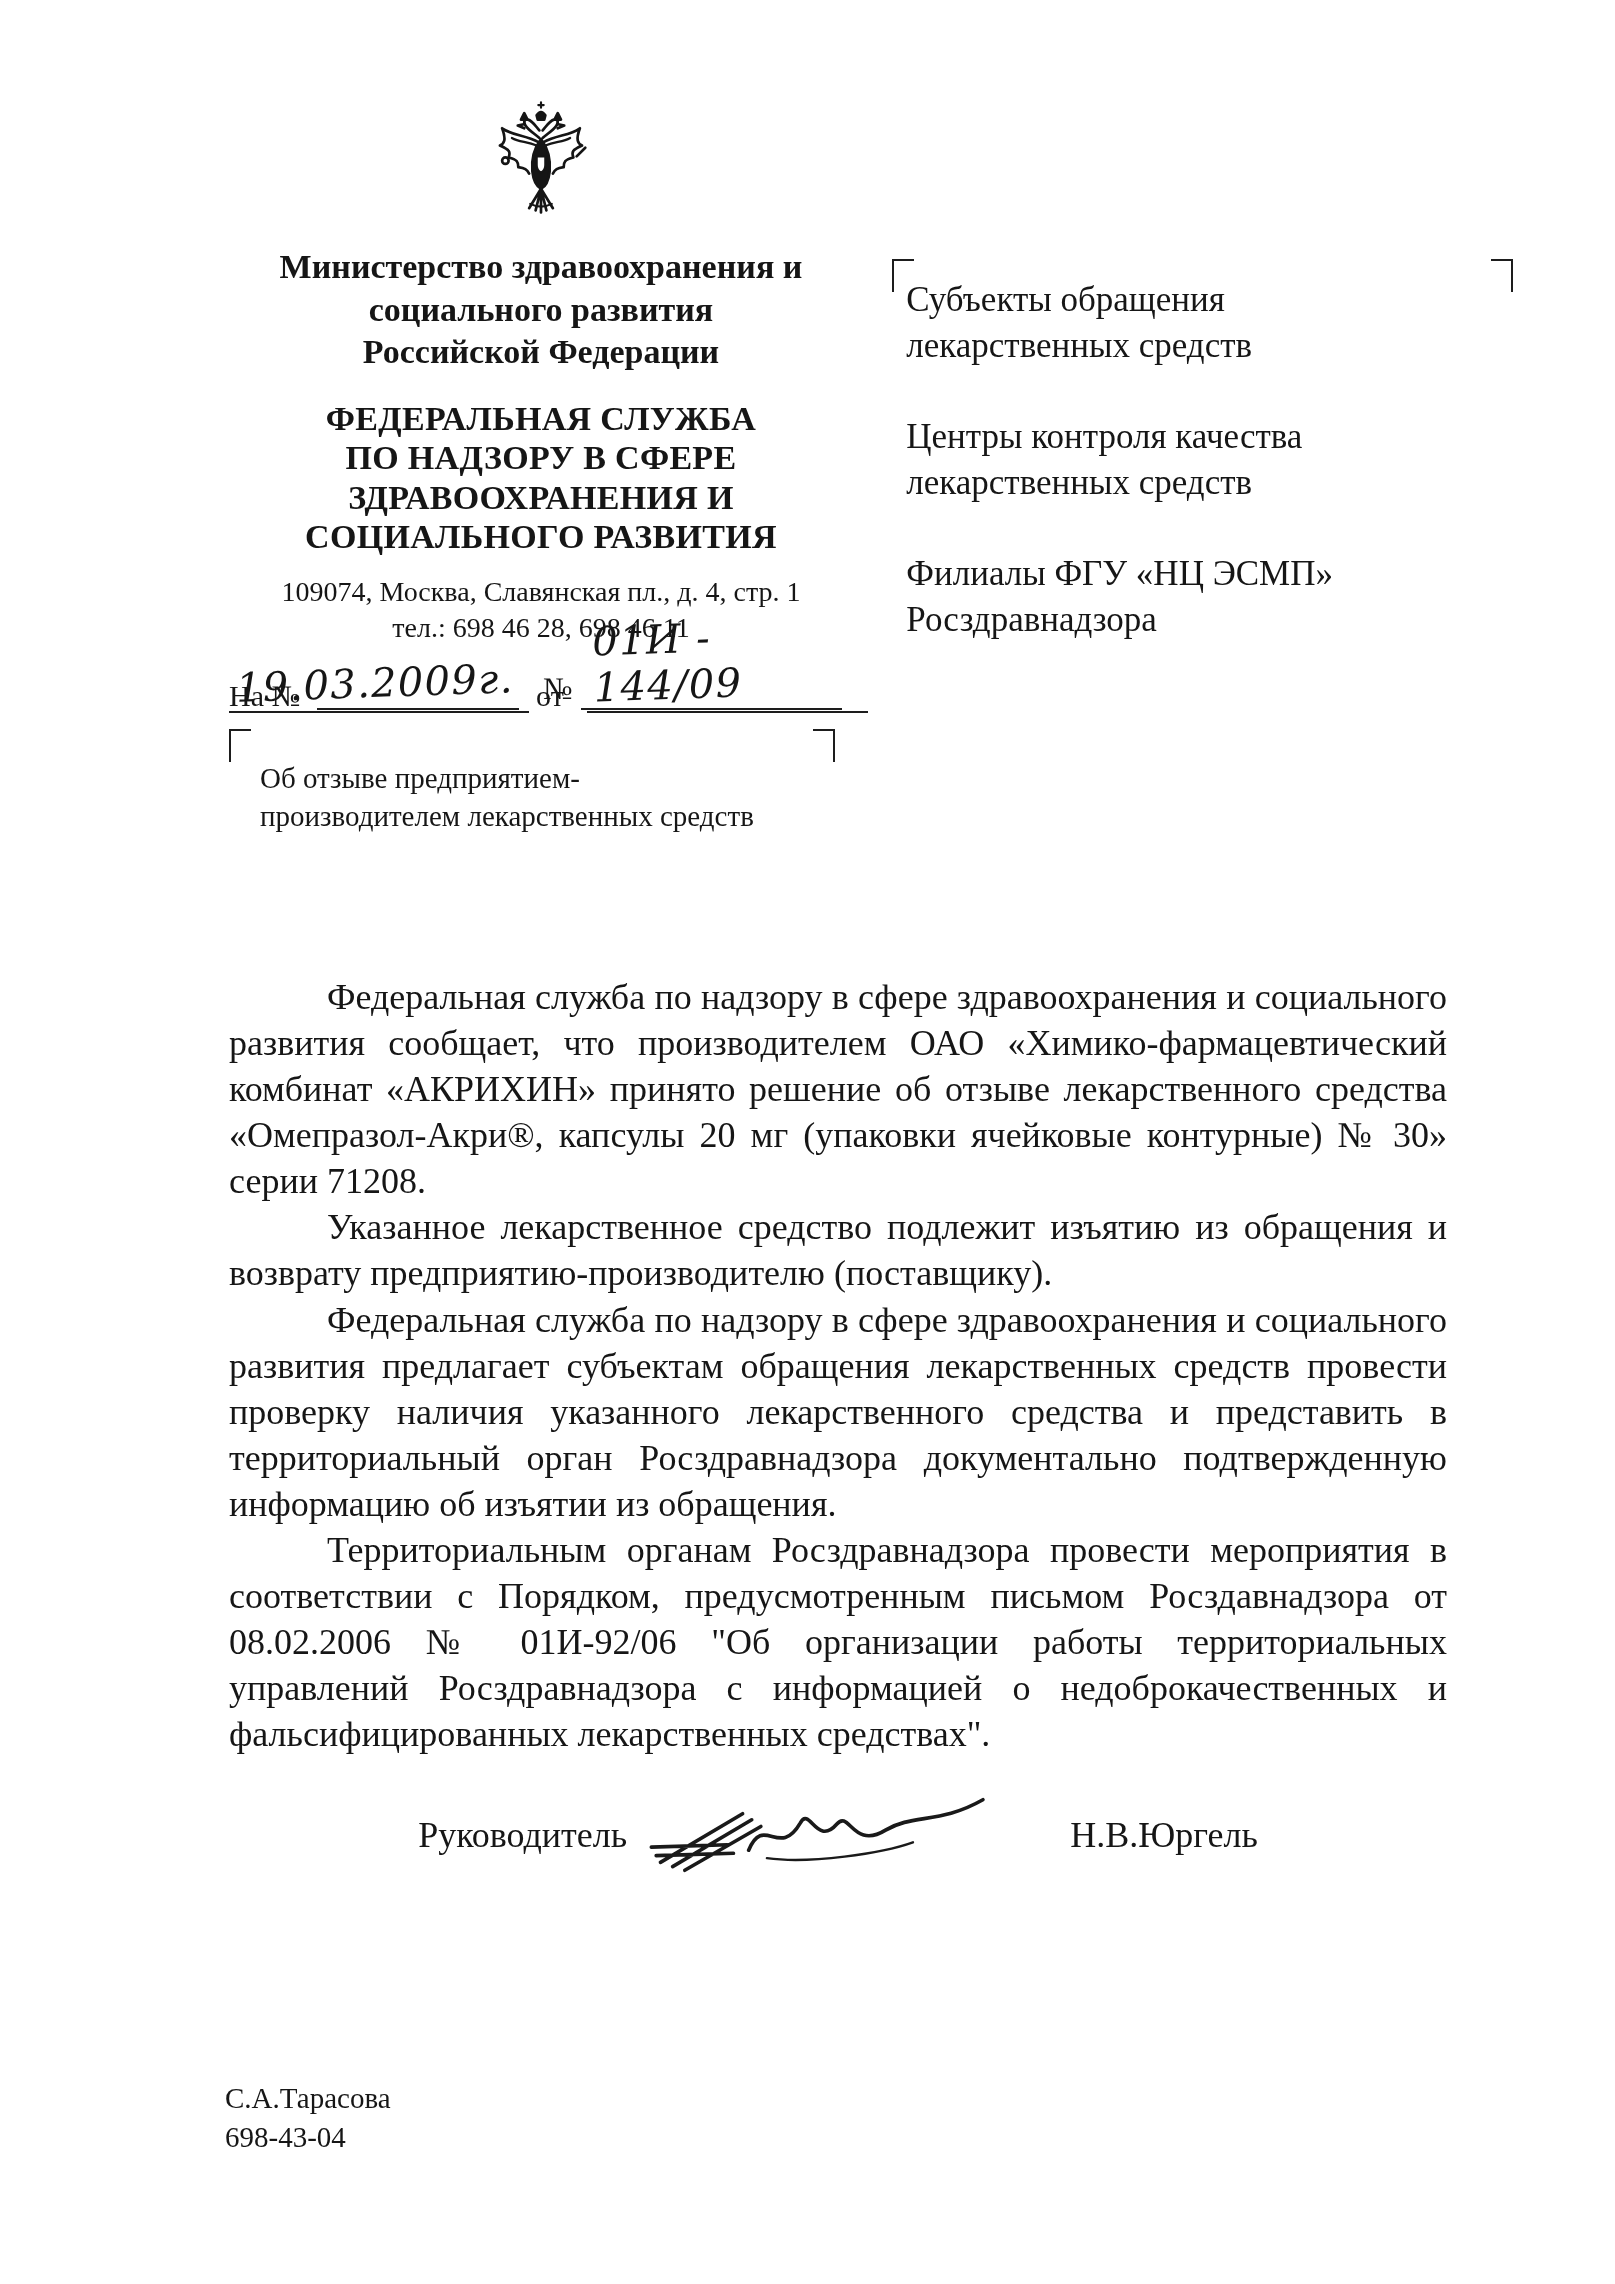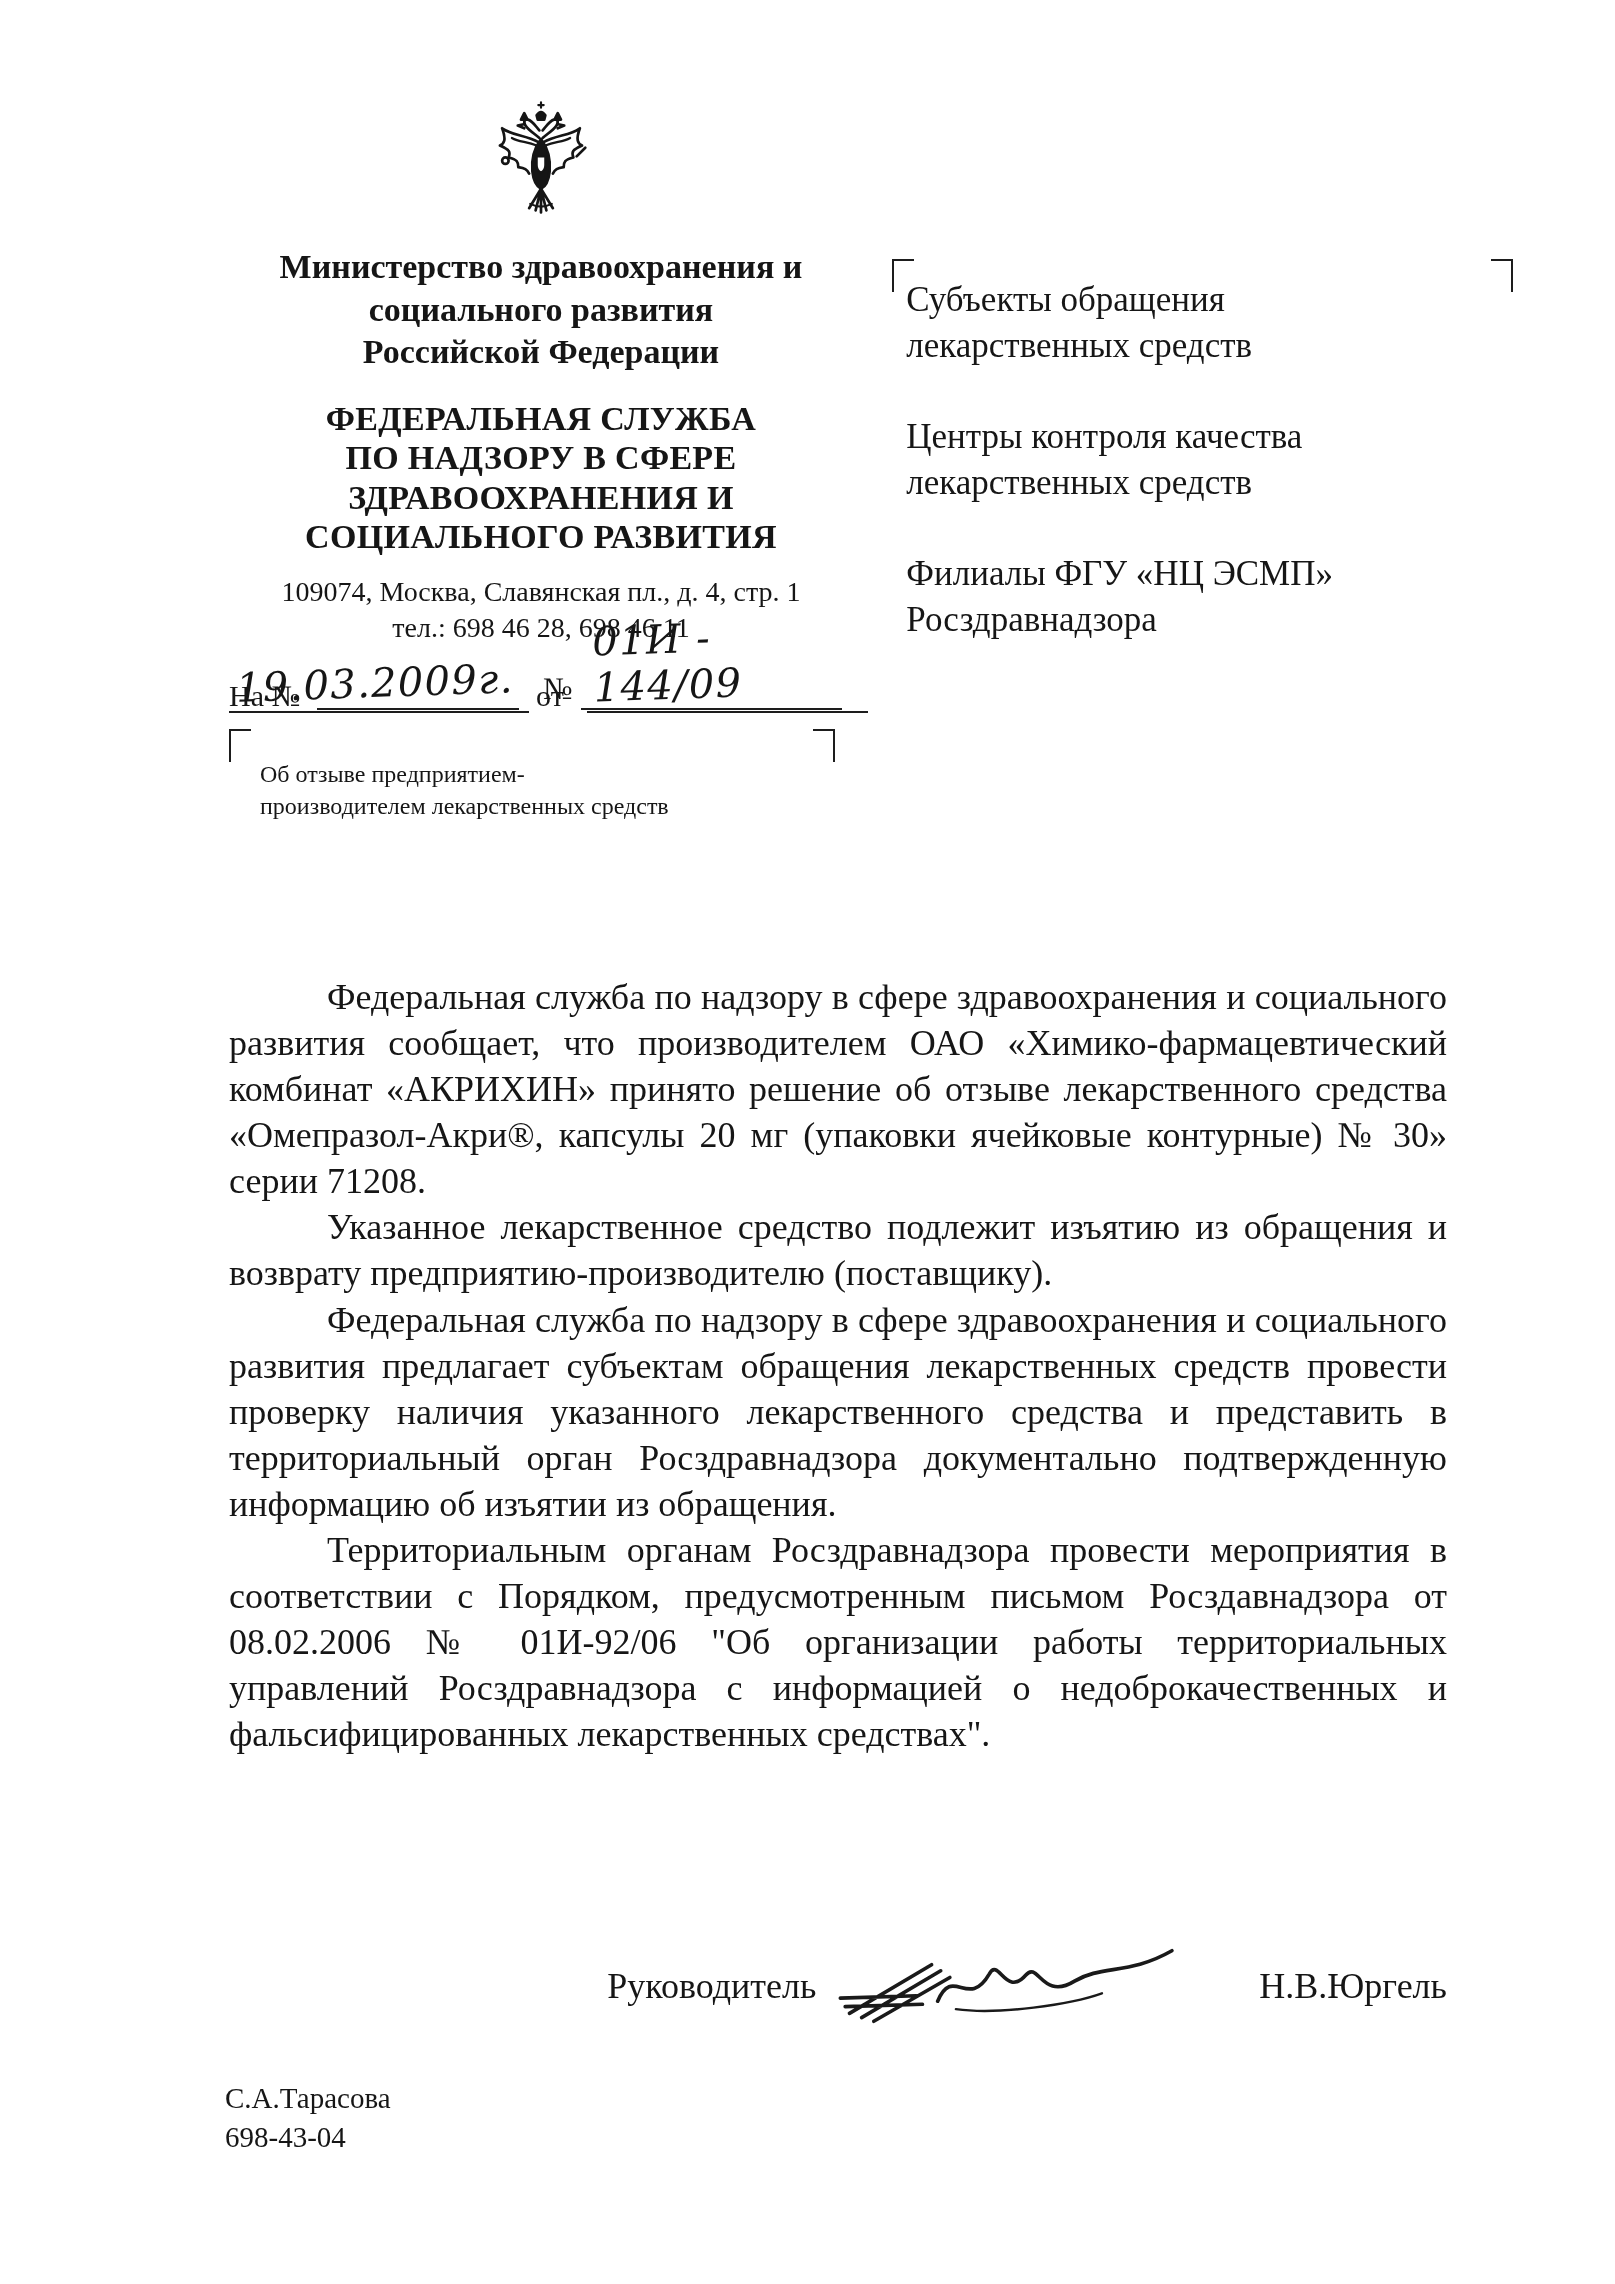"Об отзыве предприятием-" .subject-text { font-size: 24px -> 29px }
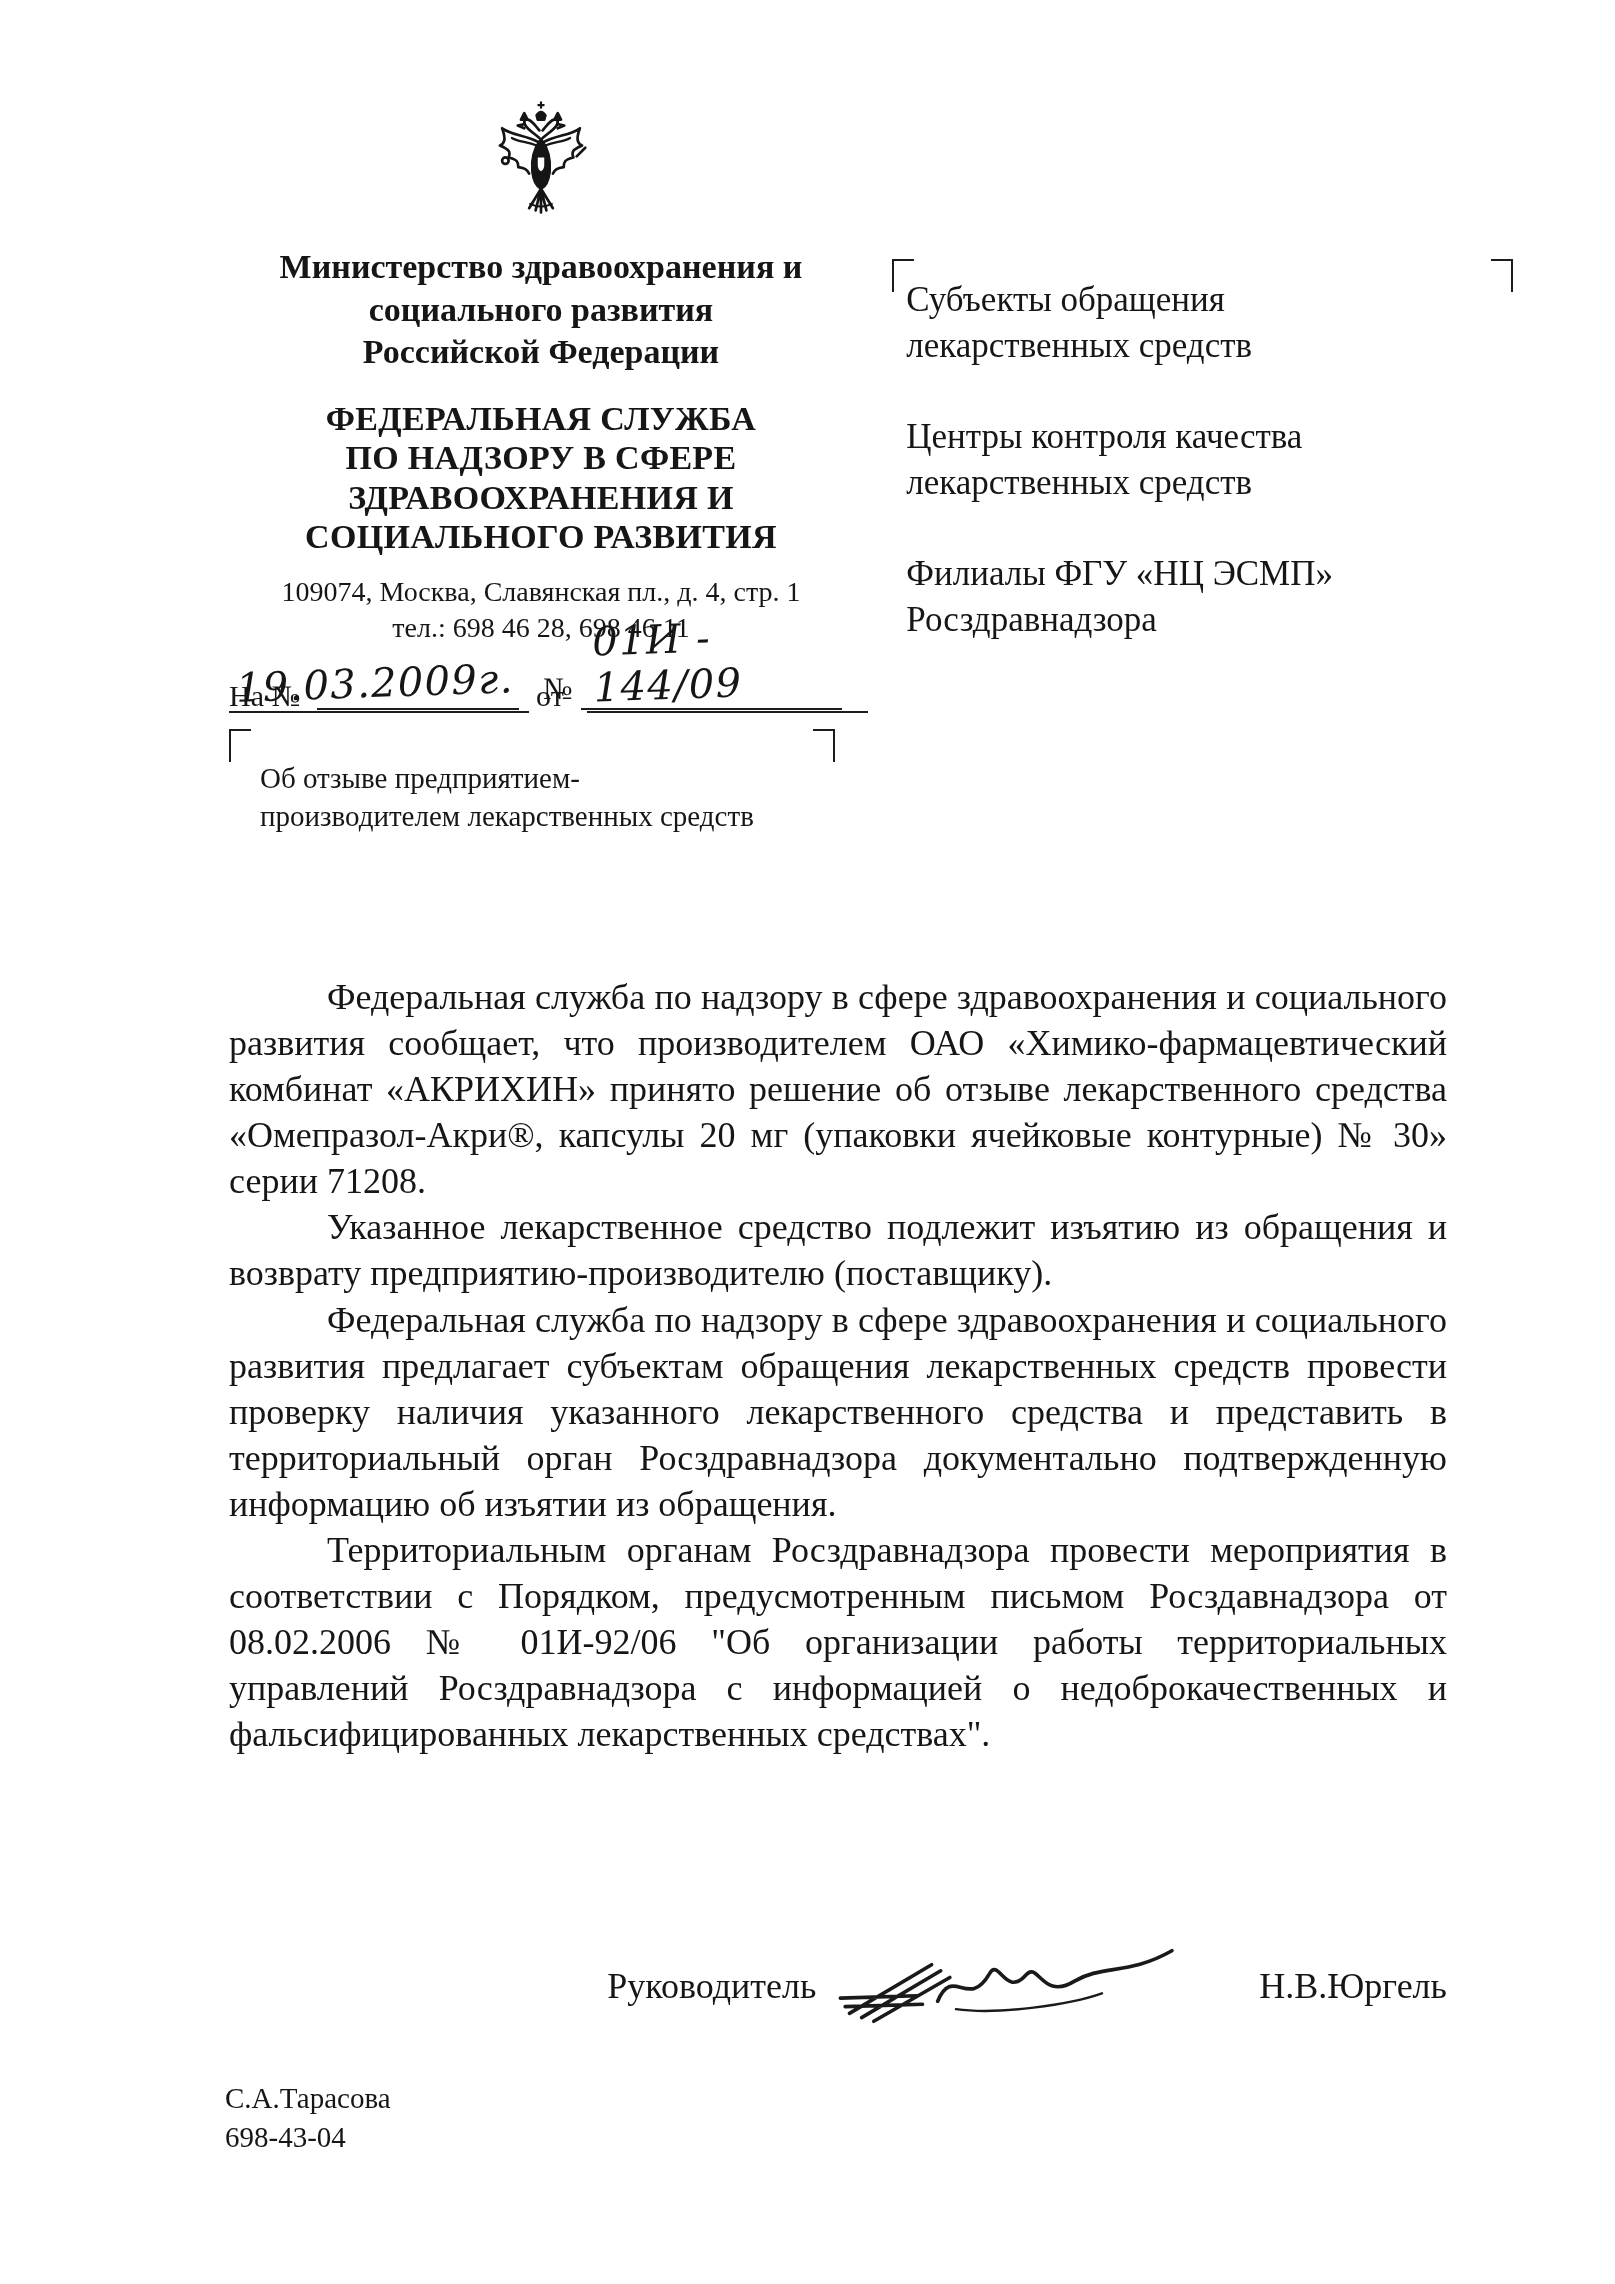"Руководитель" .sign-row { justify-content: flex-end -> center; top: 1934px -> 1783px }
